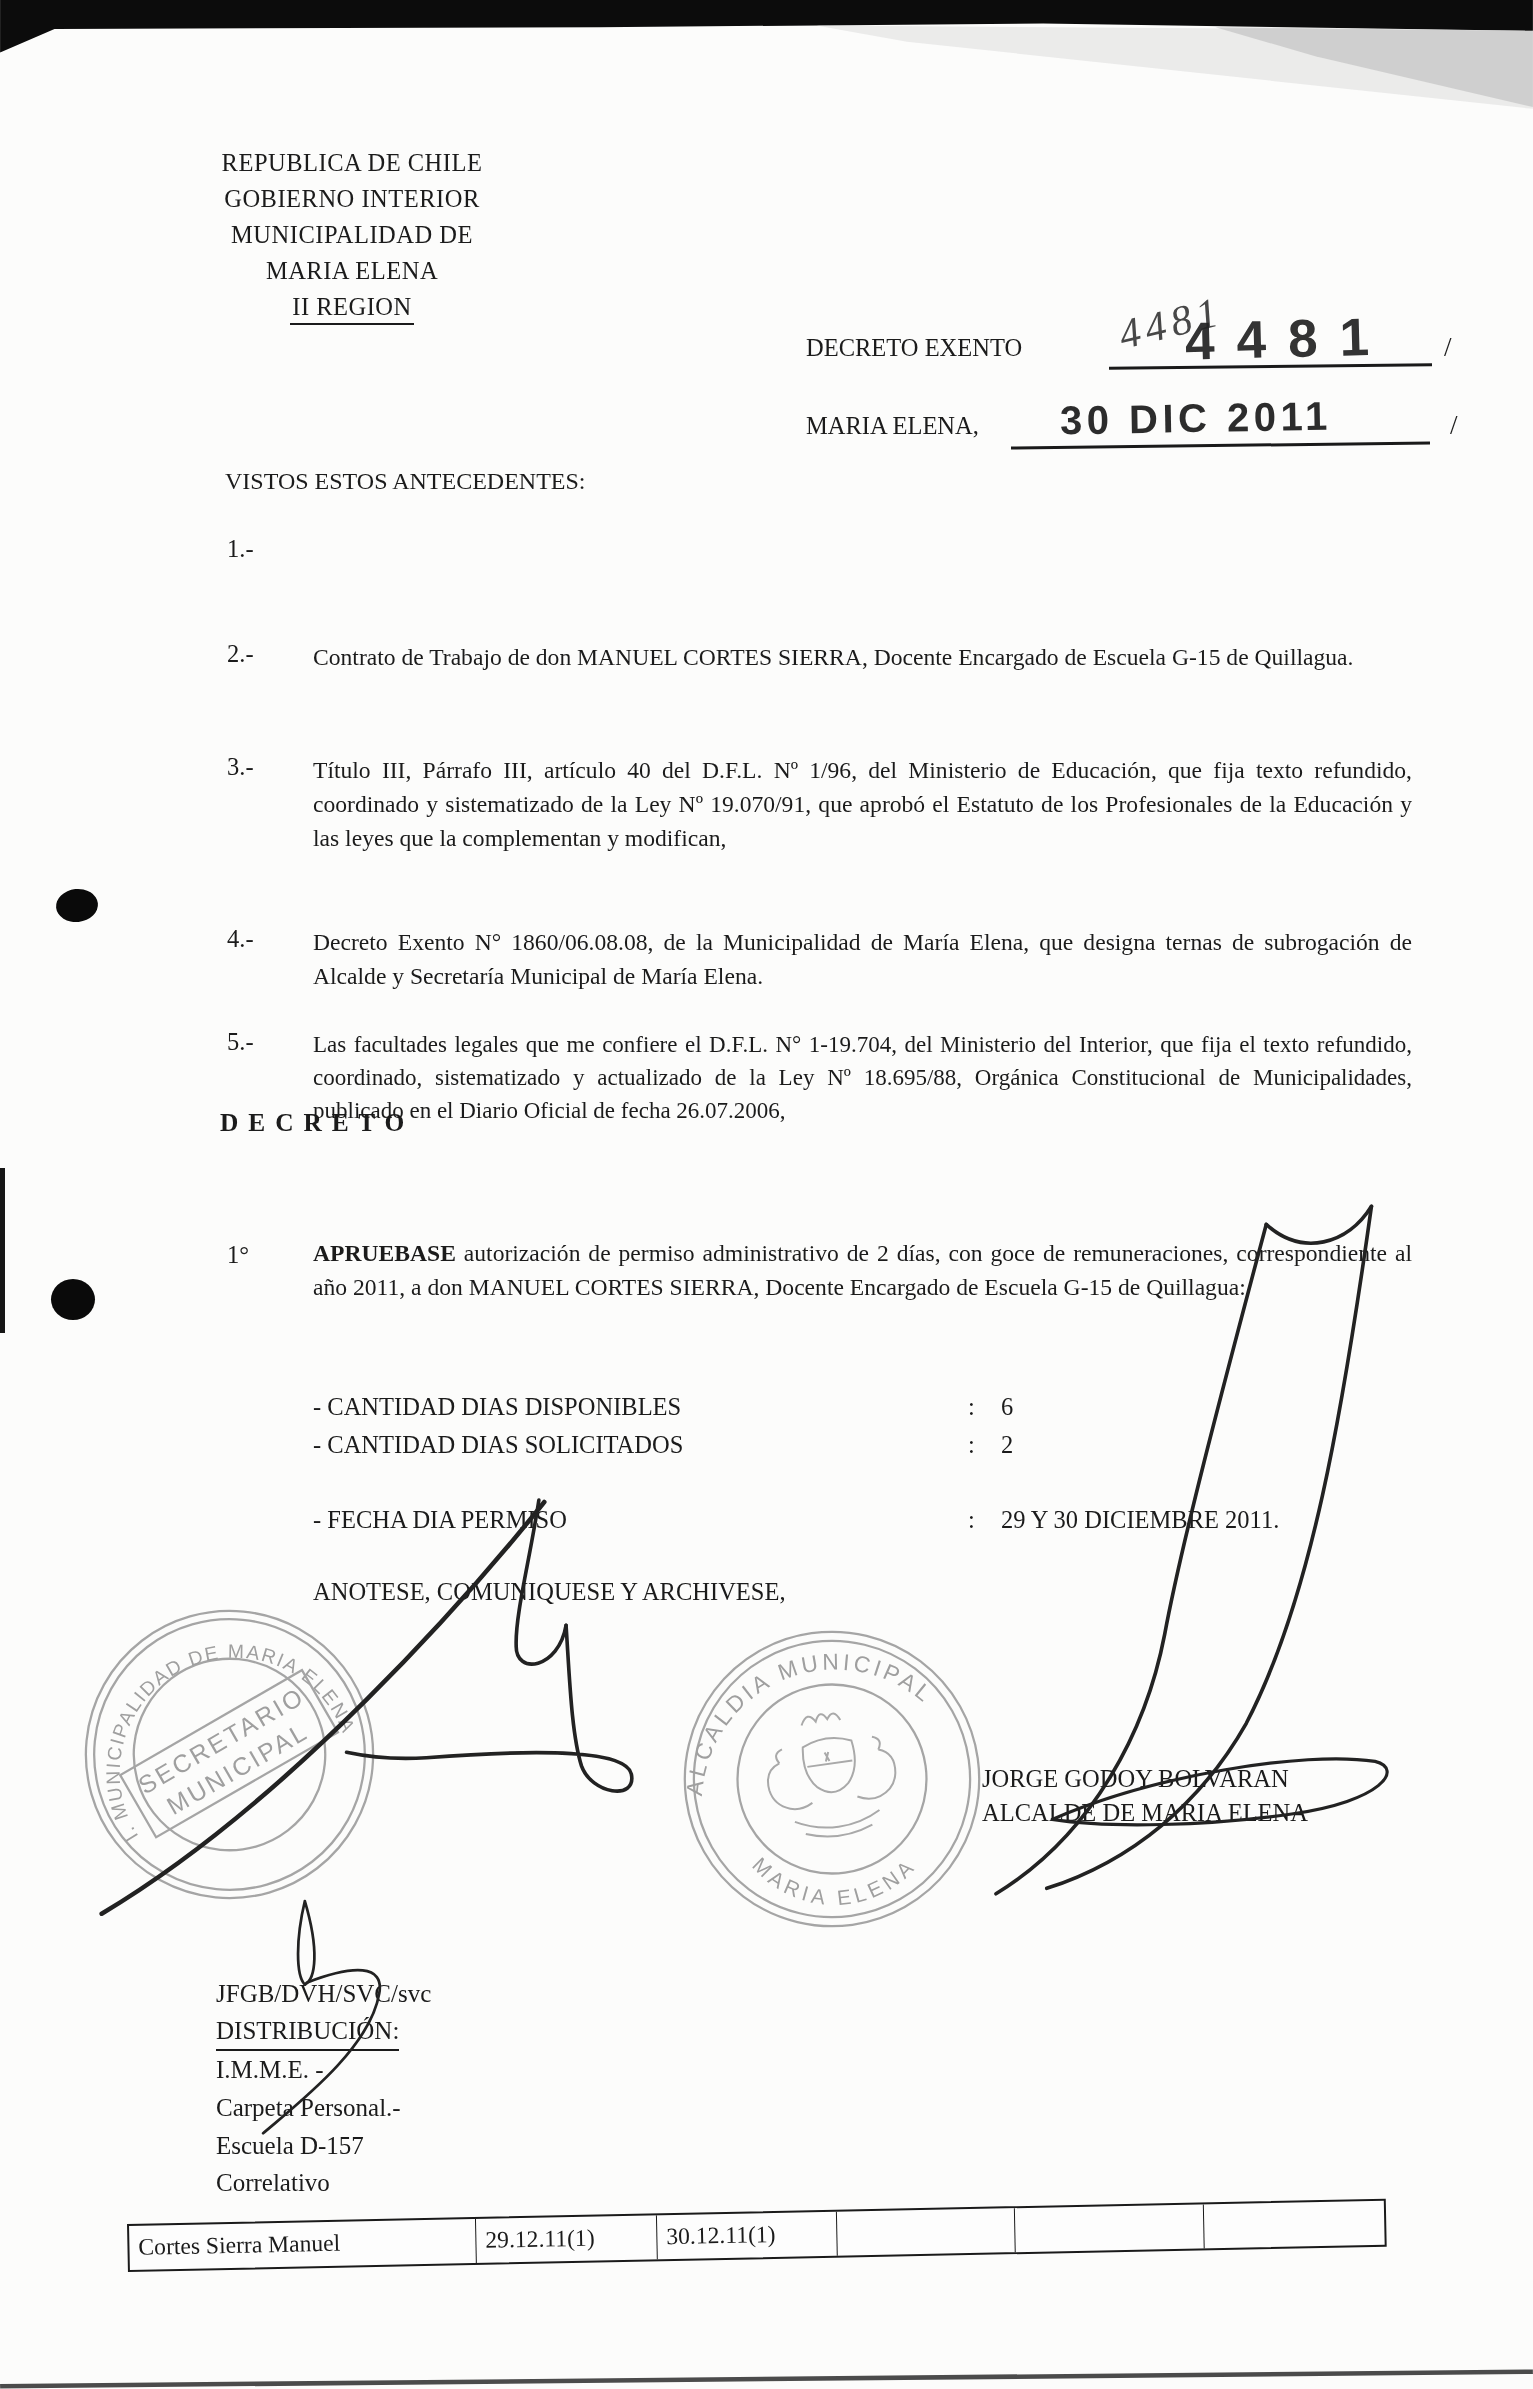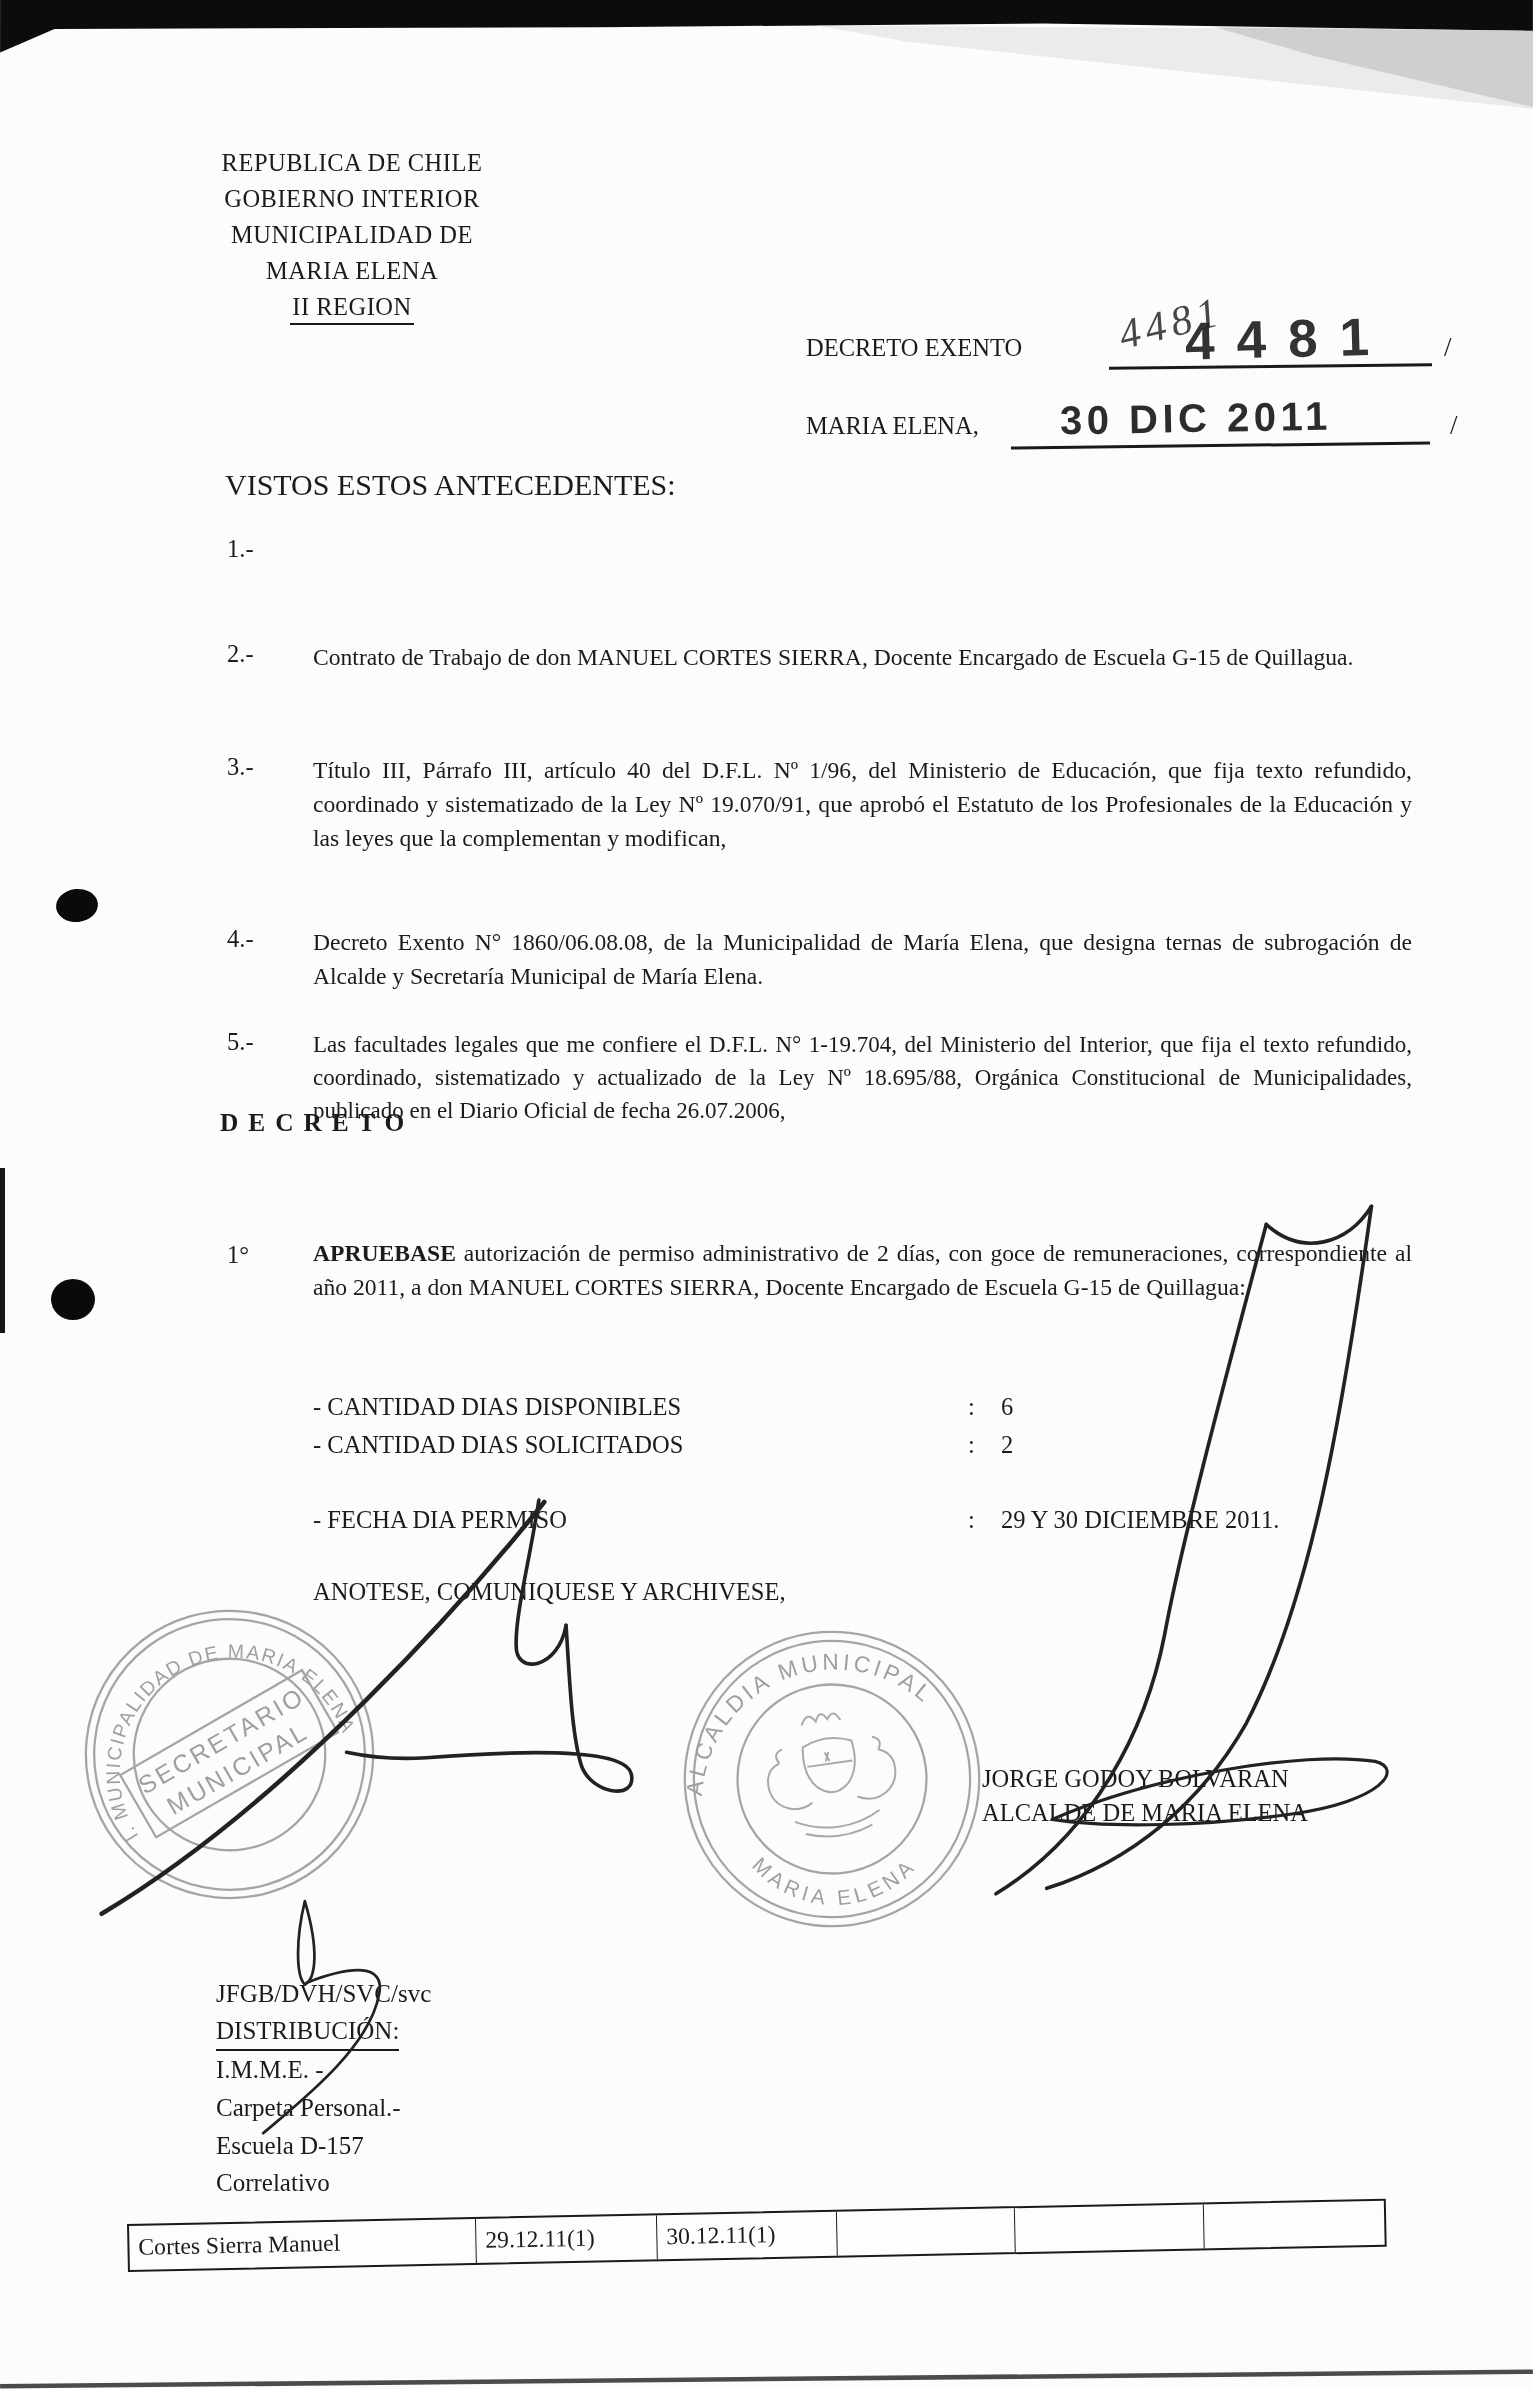"VISTOS ESTOS ANTECEDENTES:" .heading { font-size: 30px -> 24px }
